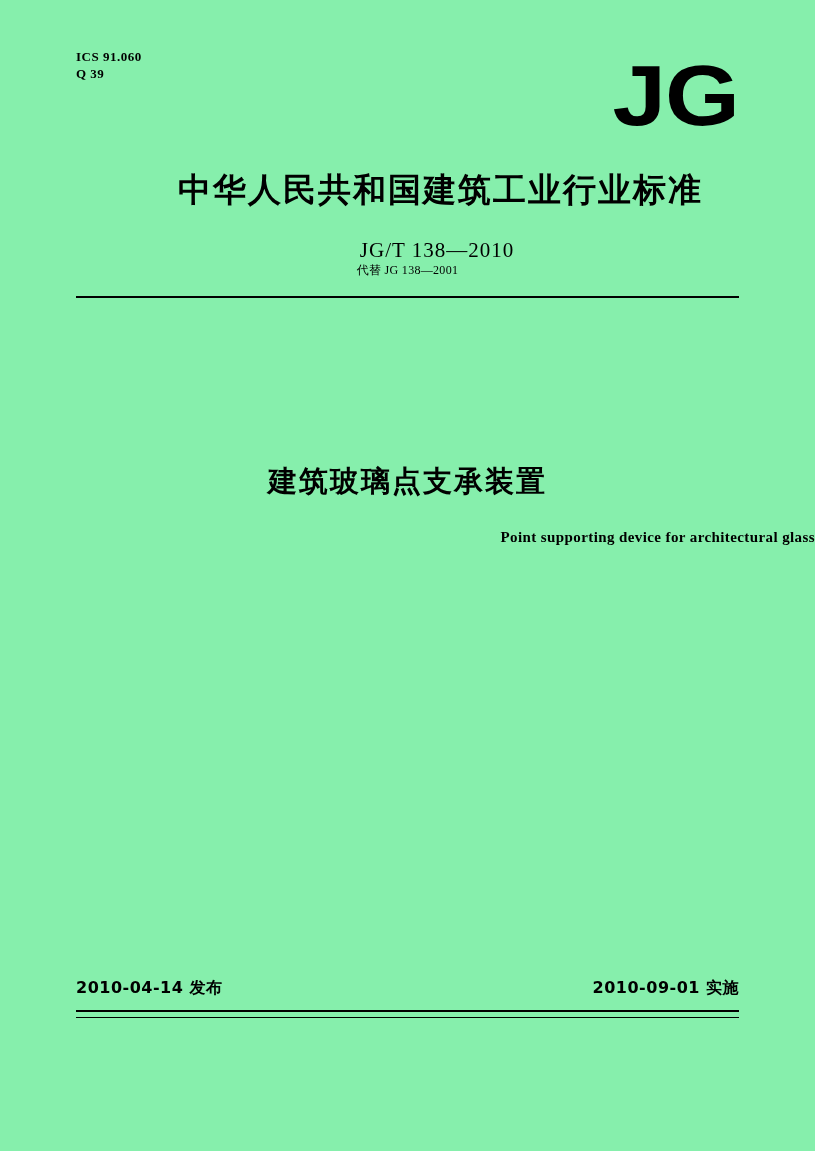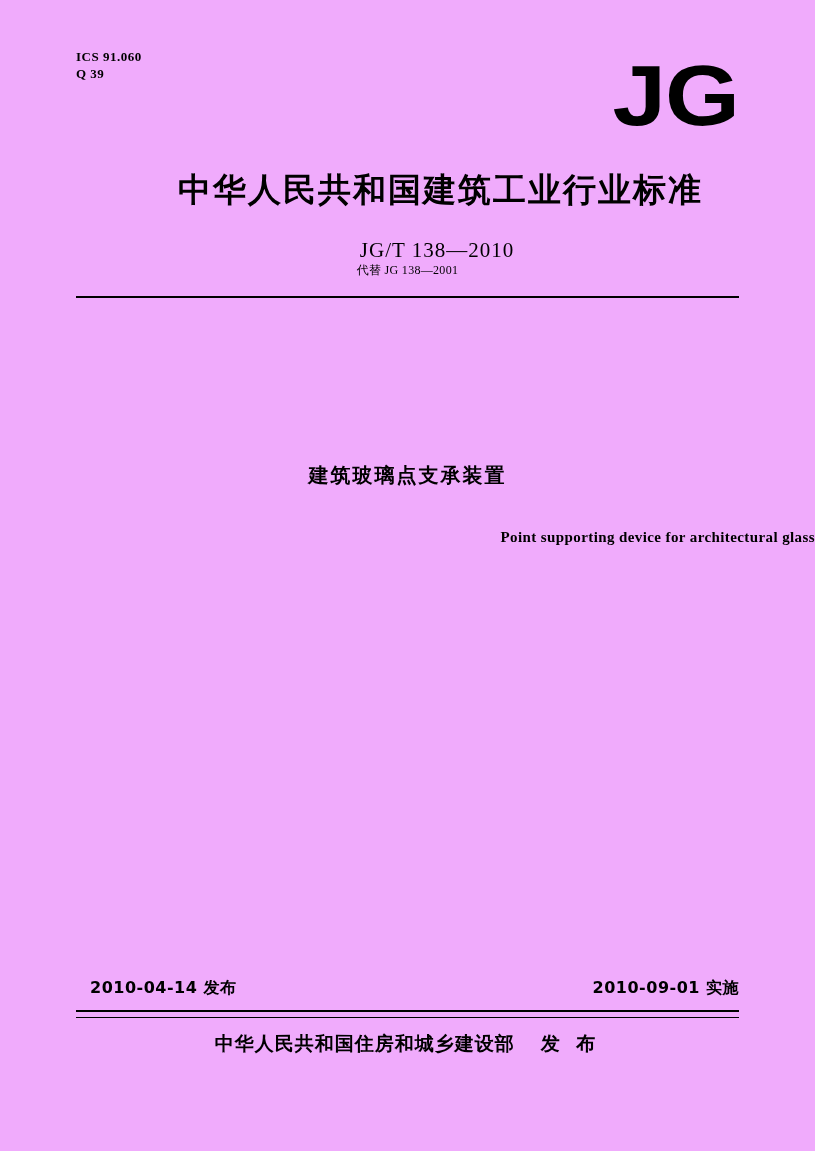"ICS 91.060" .page { background: #f0abfc -> #86efac }
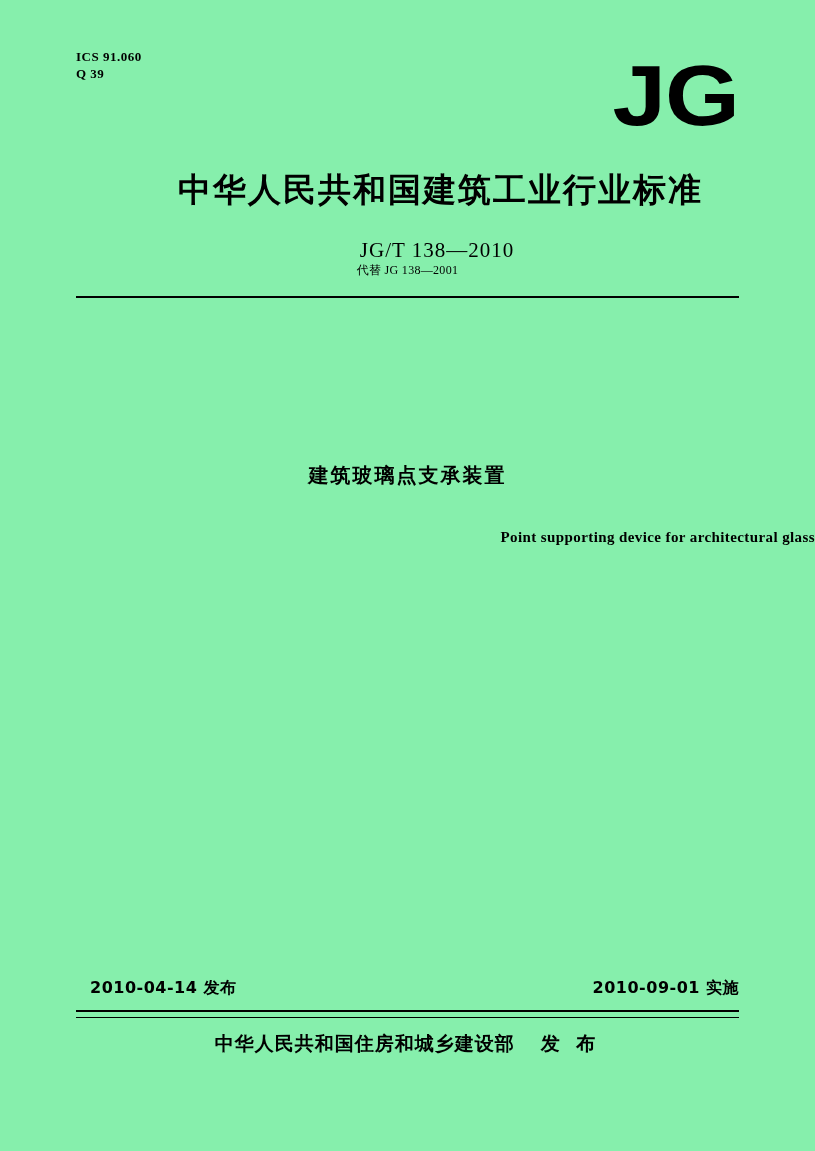"建筑玻璃点支承装置" .subject-cn { font-size: 20px -> 29px }
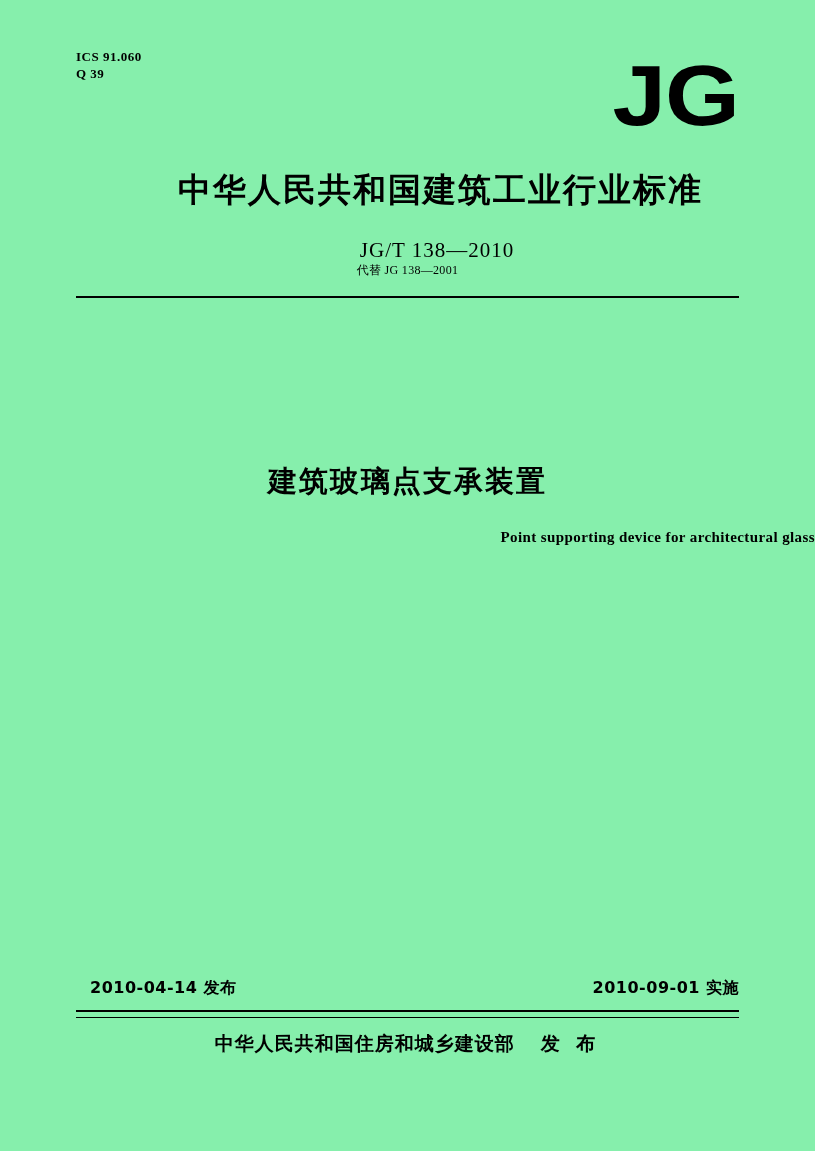"2010-04-14 发布" .date-issue { margin-left: 14px -> none }
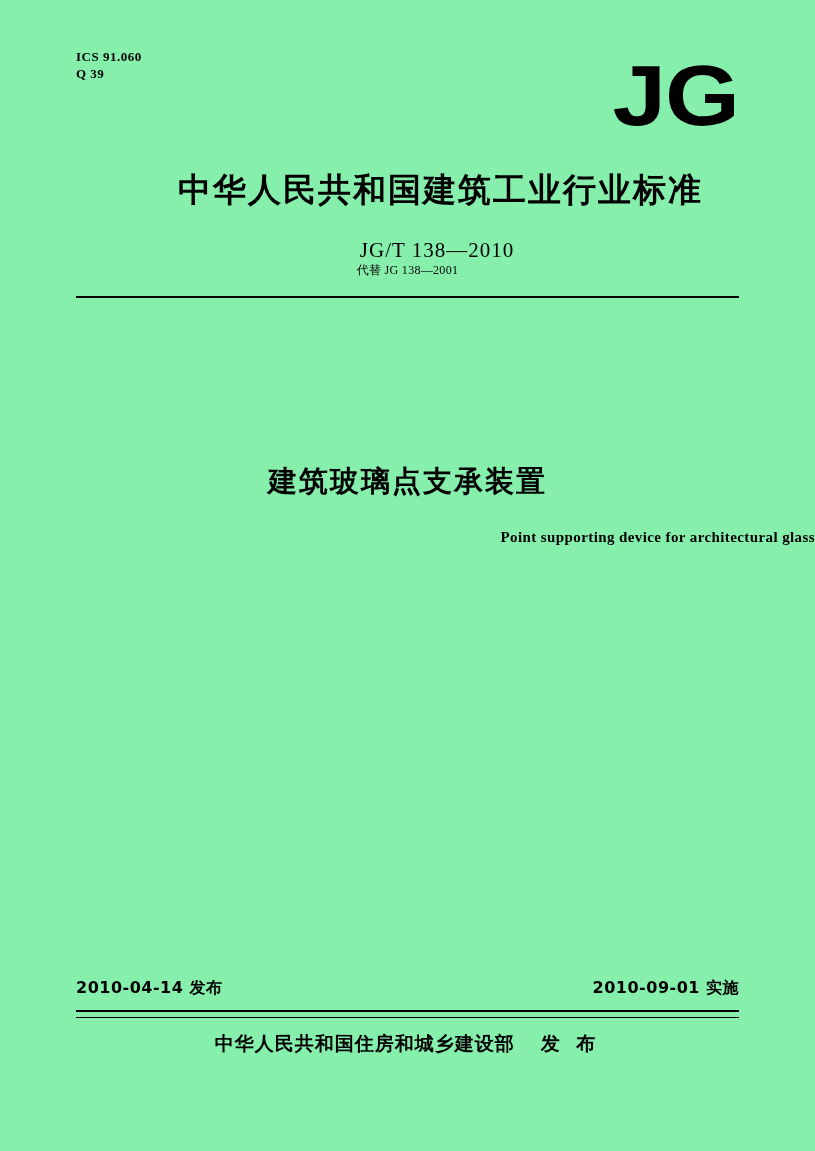"中华人民共和国住房和城乡建设部 发 布" div.publisher { html: <div> <span>中华人民共和国住房和城乡建设部</span><span>发 布</span> </div> -> none }
